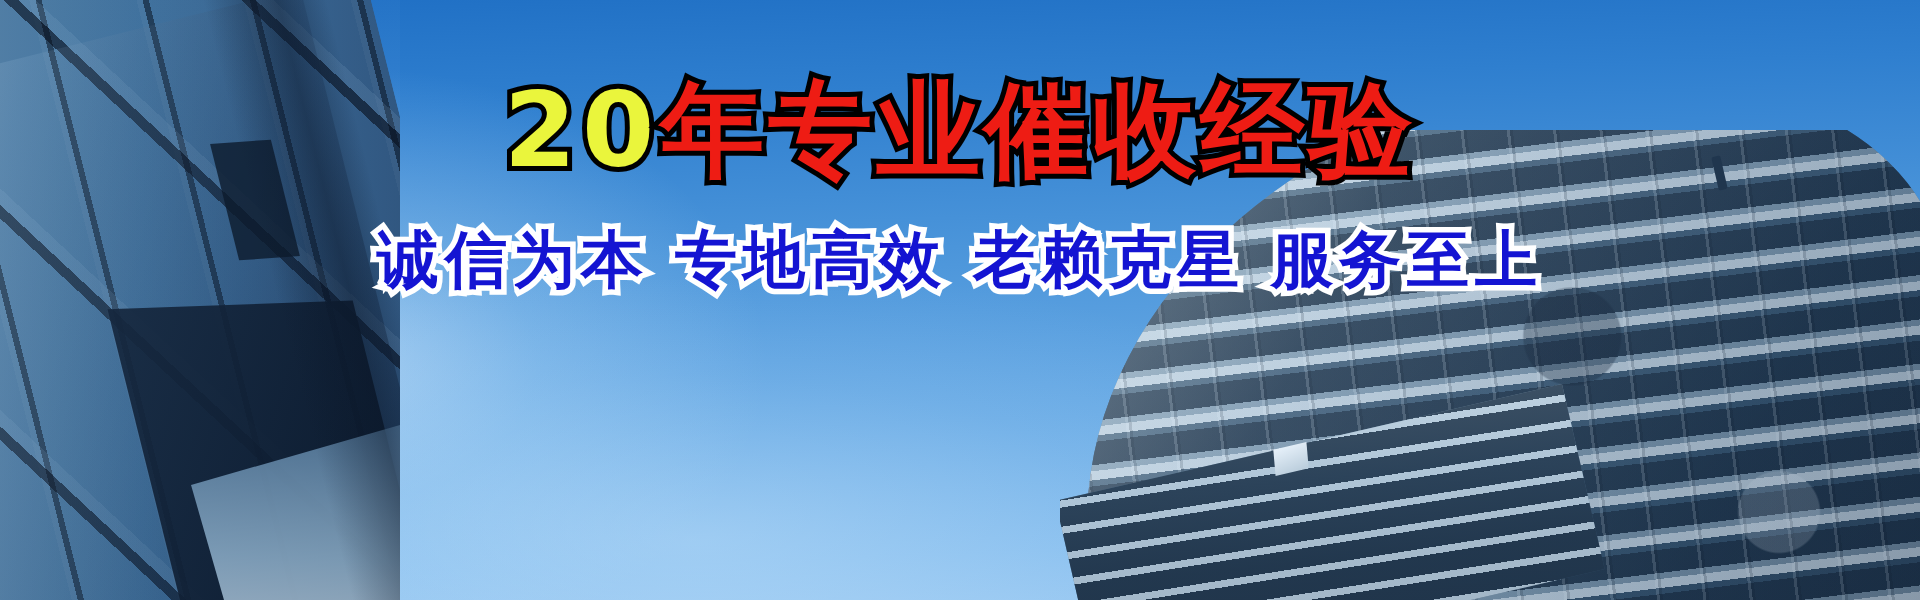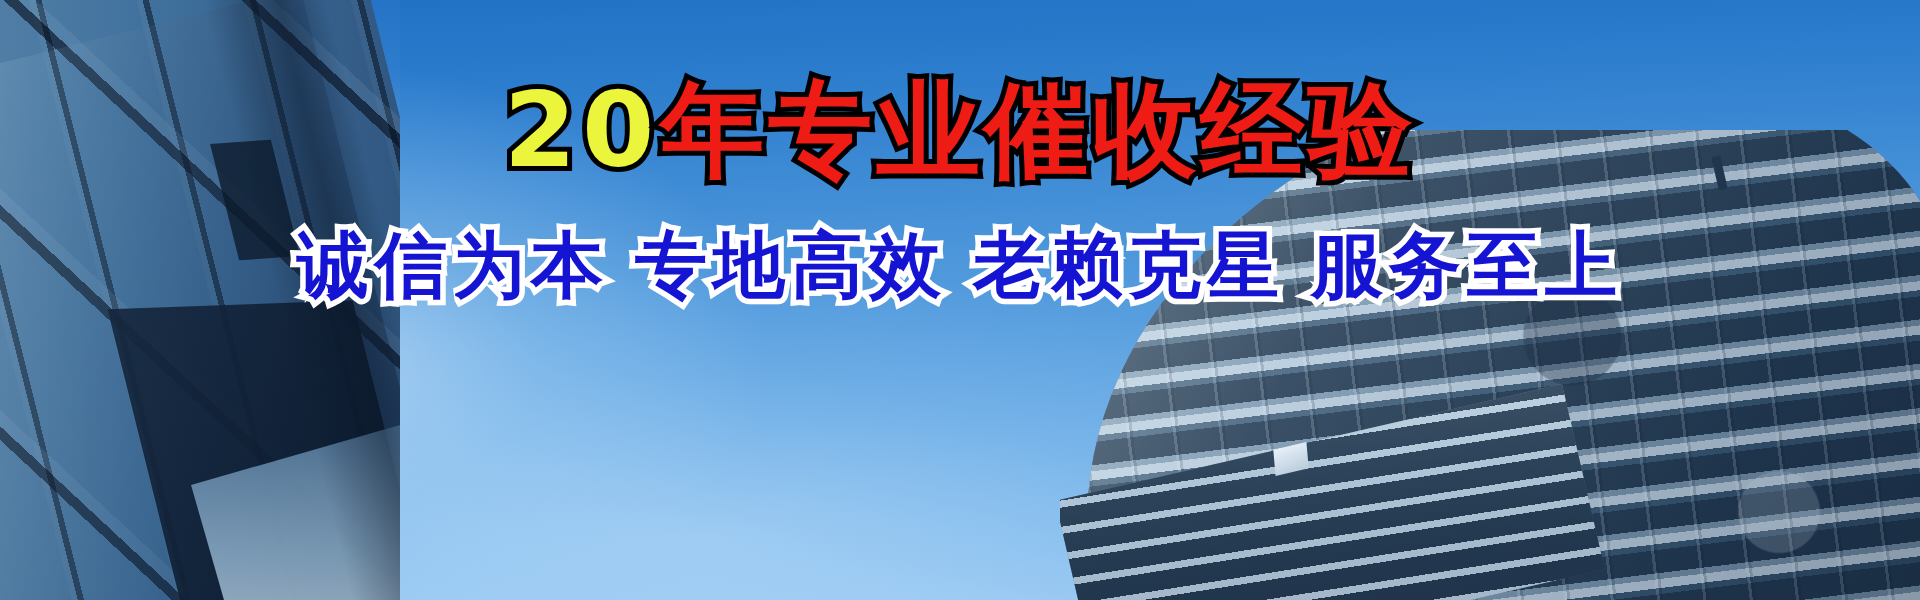"诚信为本 专地高效 老赖克星 服务至上" .line2 { font-size: 72px -> 62px }
